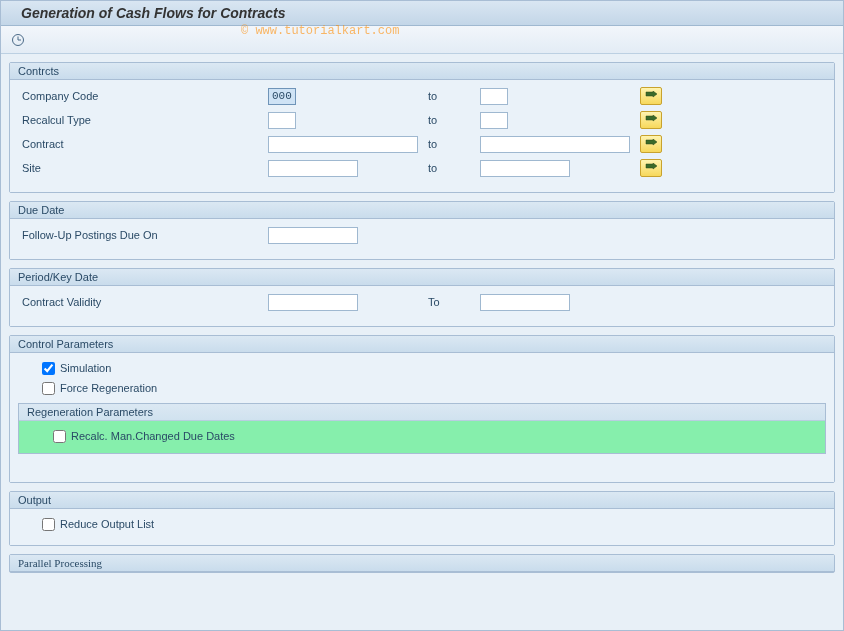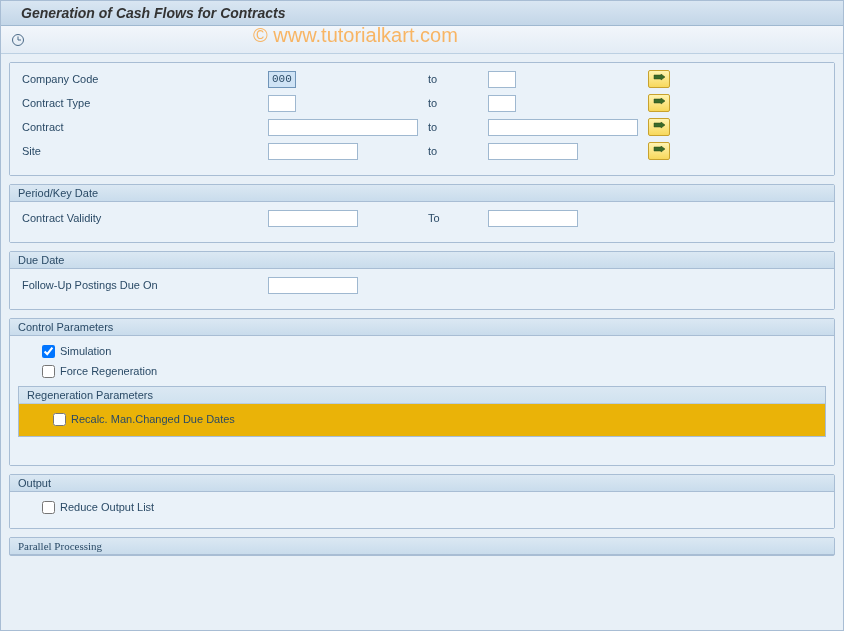"© www.tutorialkart.com" .watermark { font-family: Liberation Sans, sans-serif -> Liberation Mono, monospace; font-size: 20px -> 12px; margin-left: 12px -> none }
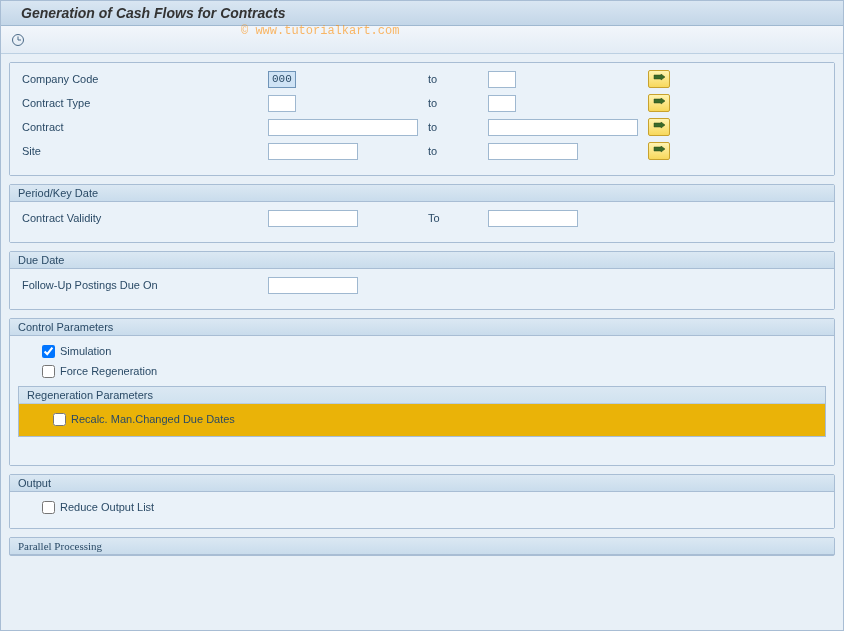"Contrcts" div.panel-header { html: none -> <div>Contrcts</div> }
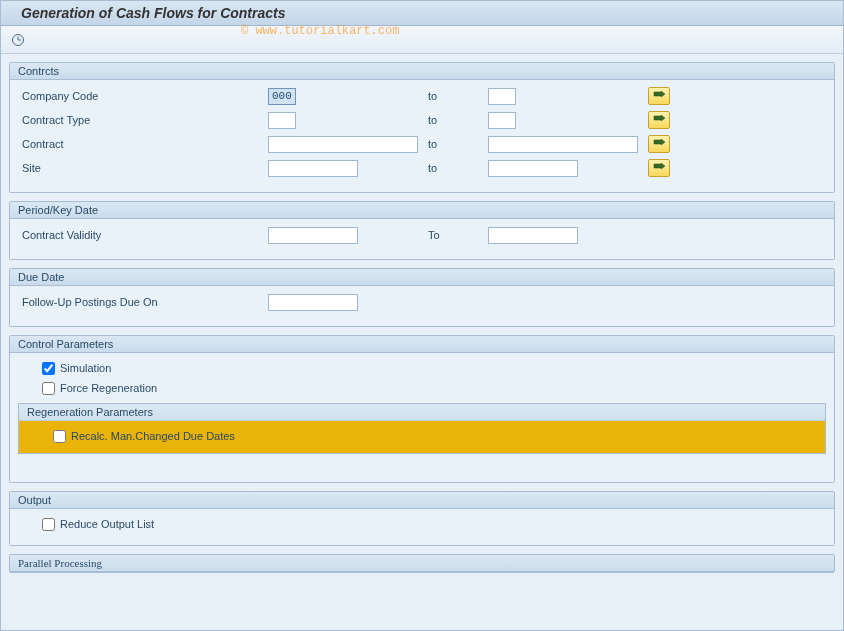"to" .to-label { width: 60px -> 52px }
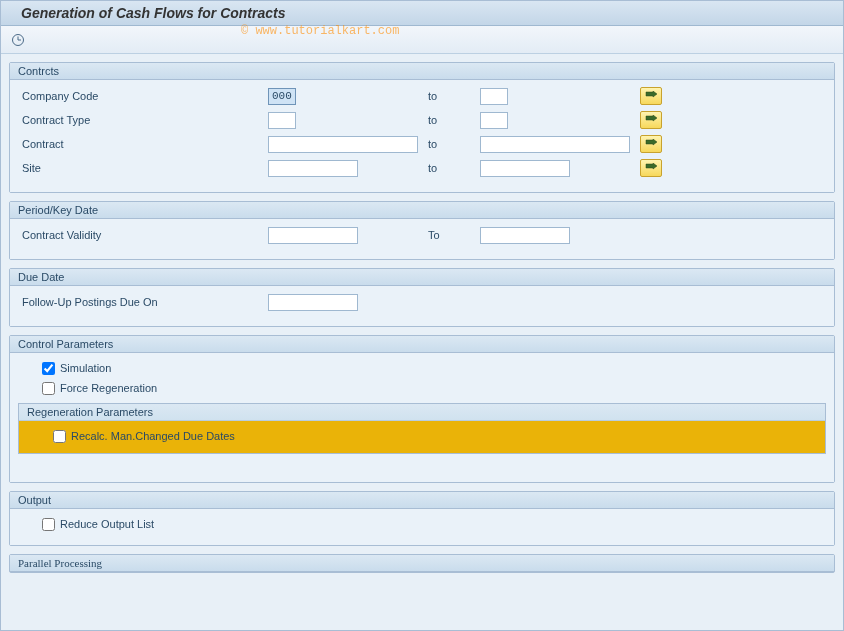"Contract Type" div.field-label { text: Contract -> Recalcul }
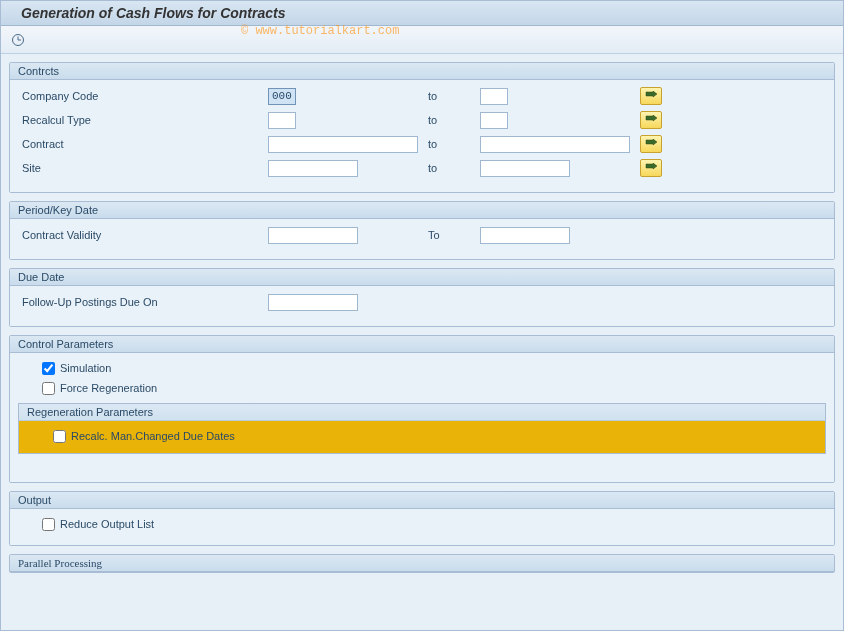"Period/Key Date" div.panel { order: before "Due Date" -> after "Due Date" }
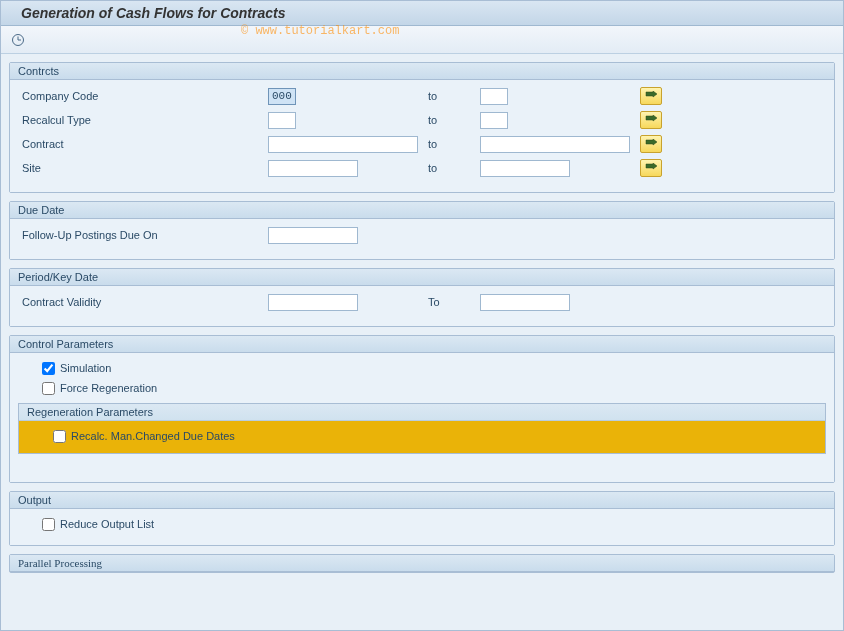"Regeneration Parameters" .sub-panel { background: #eab308 -> #86efac }
